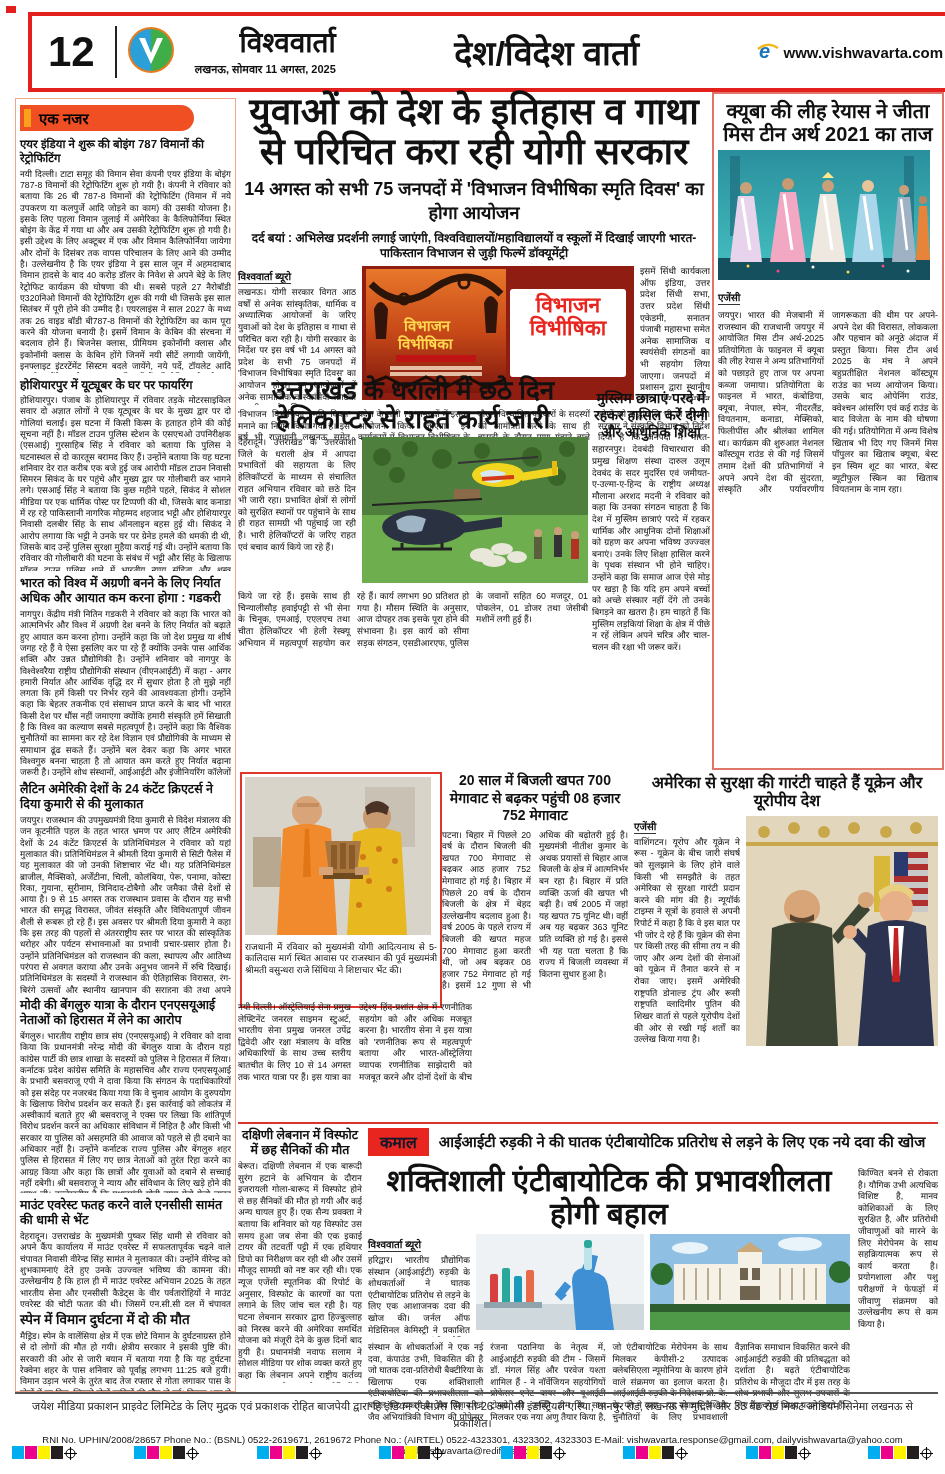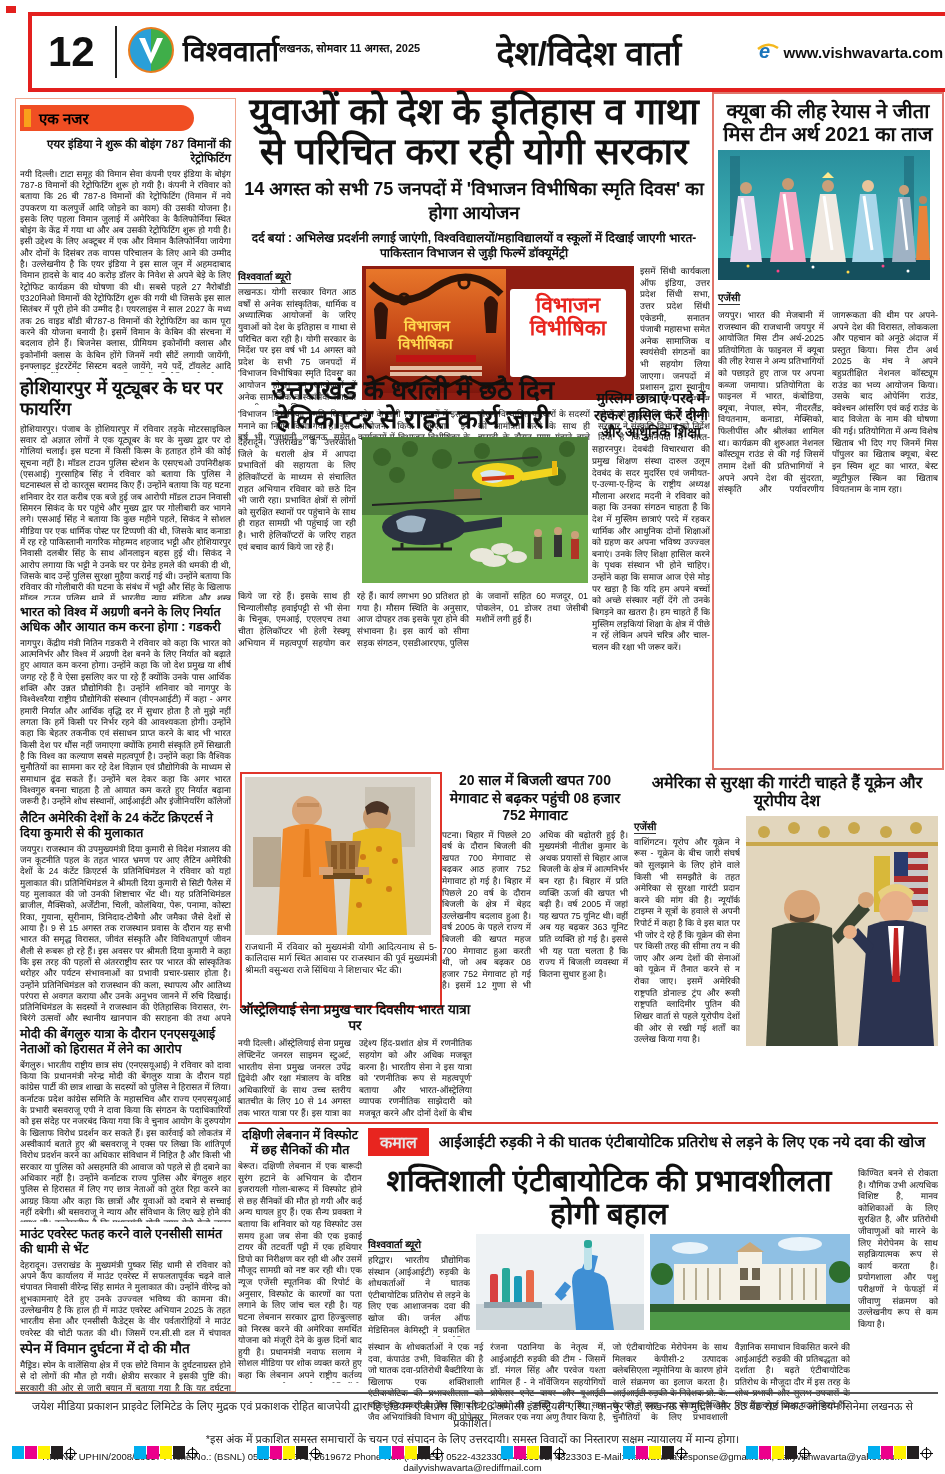"विश्ववार्ता" .masthead-col { flex-direction: none -> column; margin-left: 8px -> 20px; text-align: none -> right }
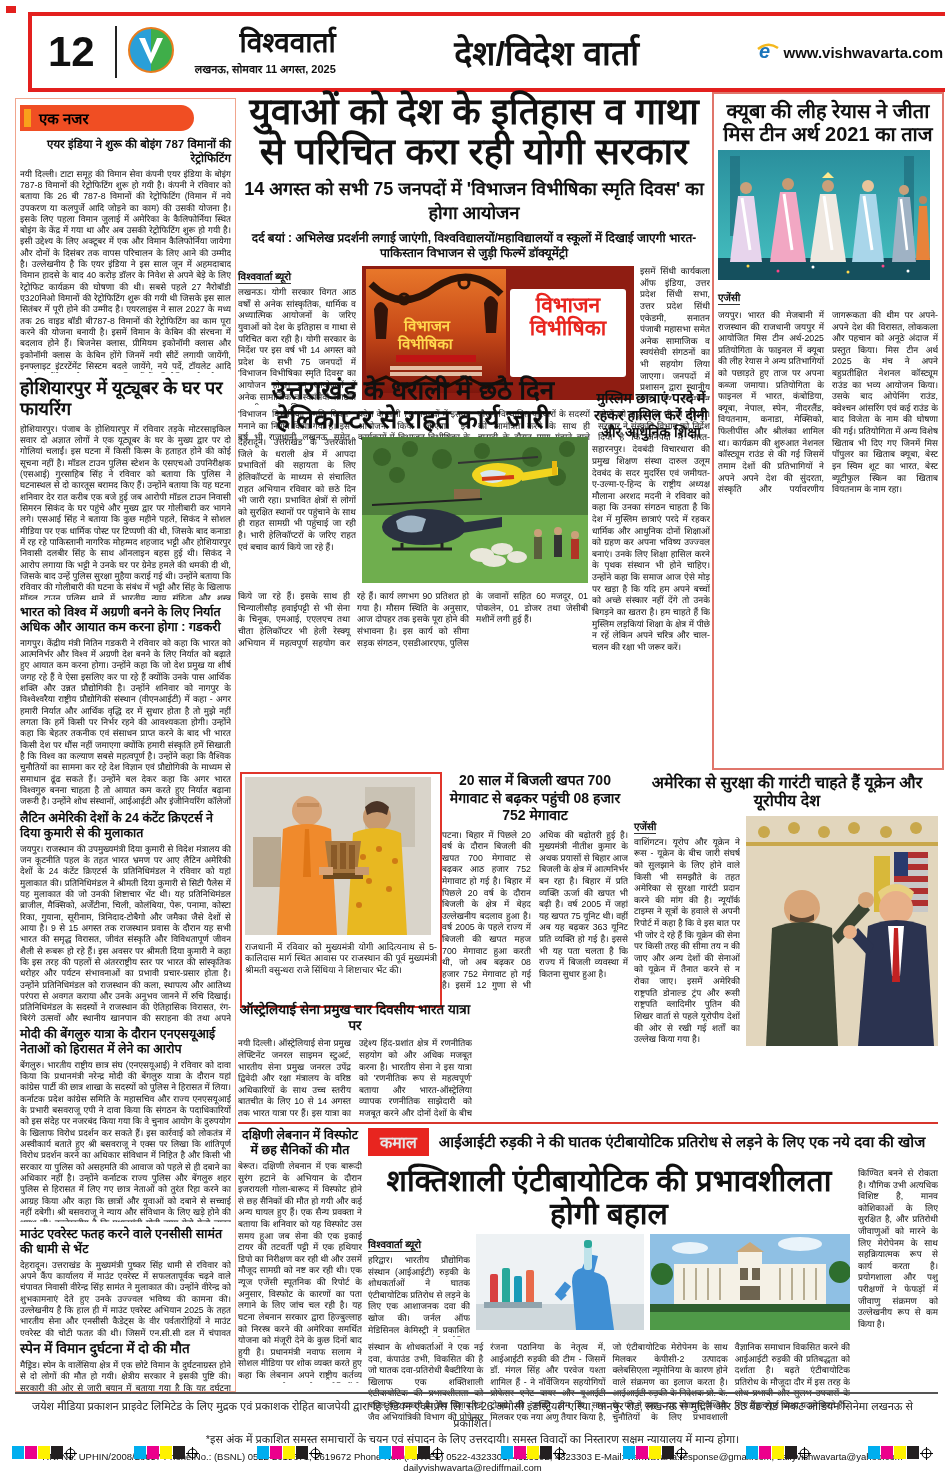"एयर इंडिया ने शुरू की" h3 { text-align: right -> left }
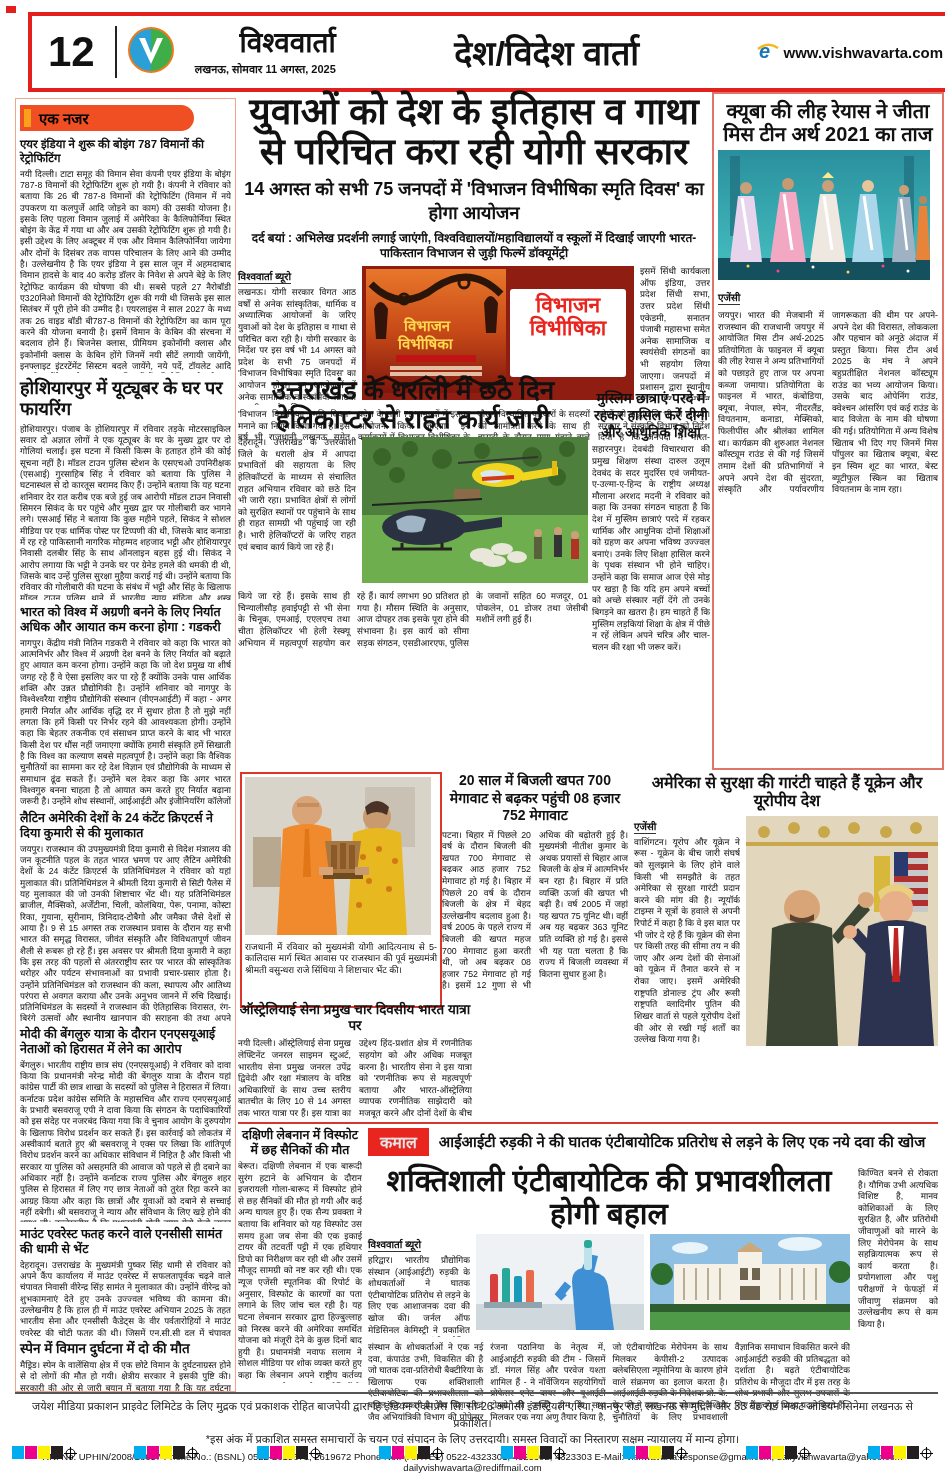"होशियारपुर में यूट्यूबर के घर" h3 { font-size: 18px -> 12px }
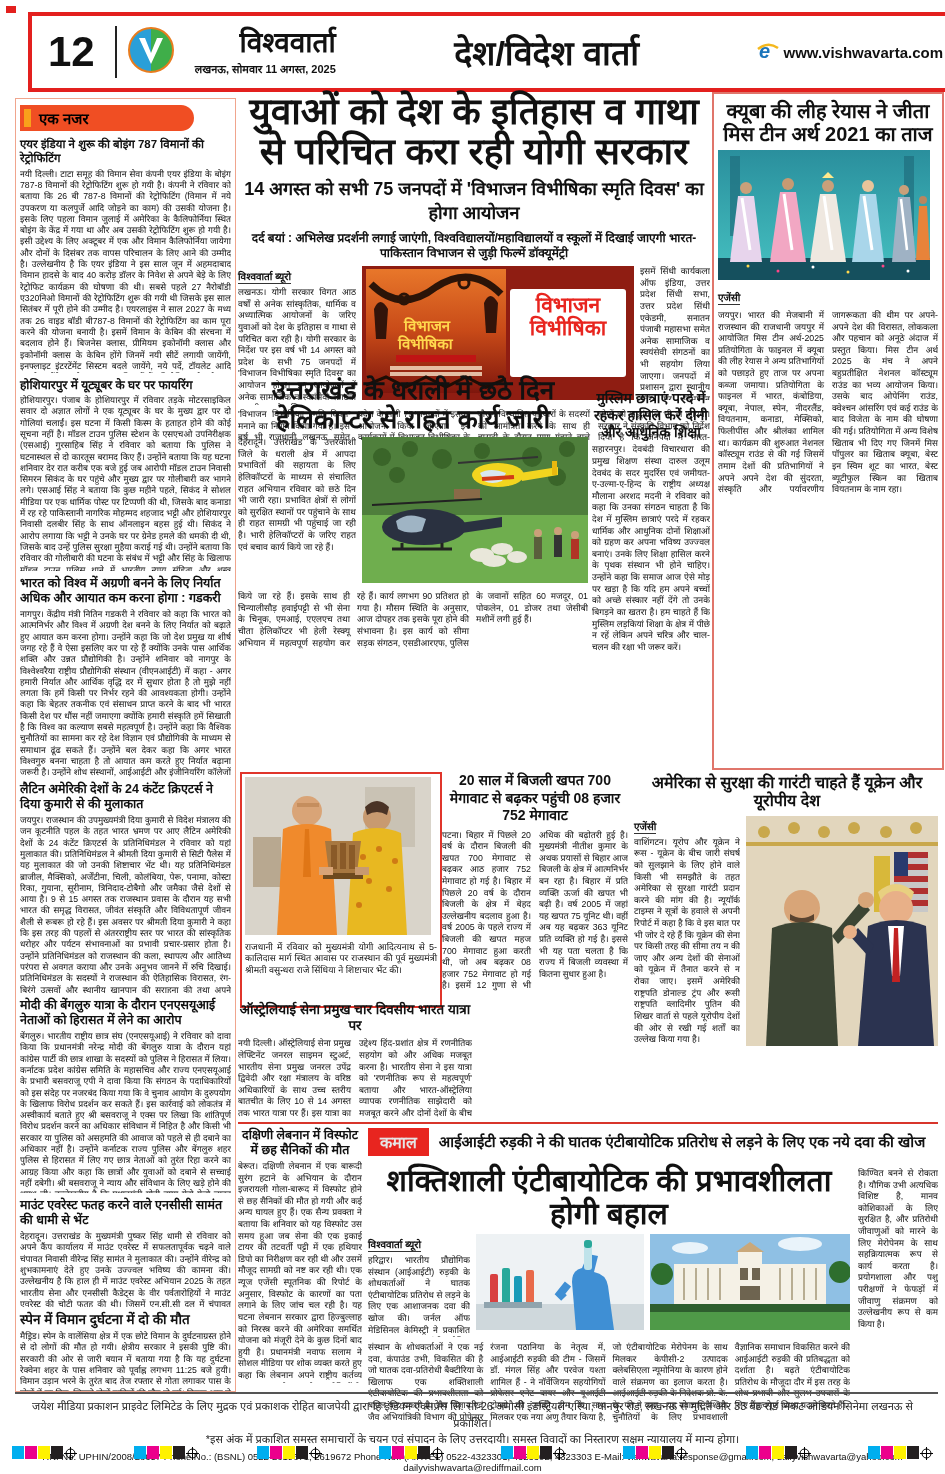"ऑस्ट्रेलियाई सेना प्रमुख चार दिवसीय" h3 { html: <h3>ऑस्ट्रेलियाई सेना प्रमुख चार दिवसीय भारत यात्रा पर</h3> -> none }
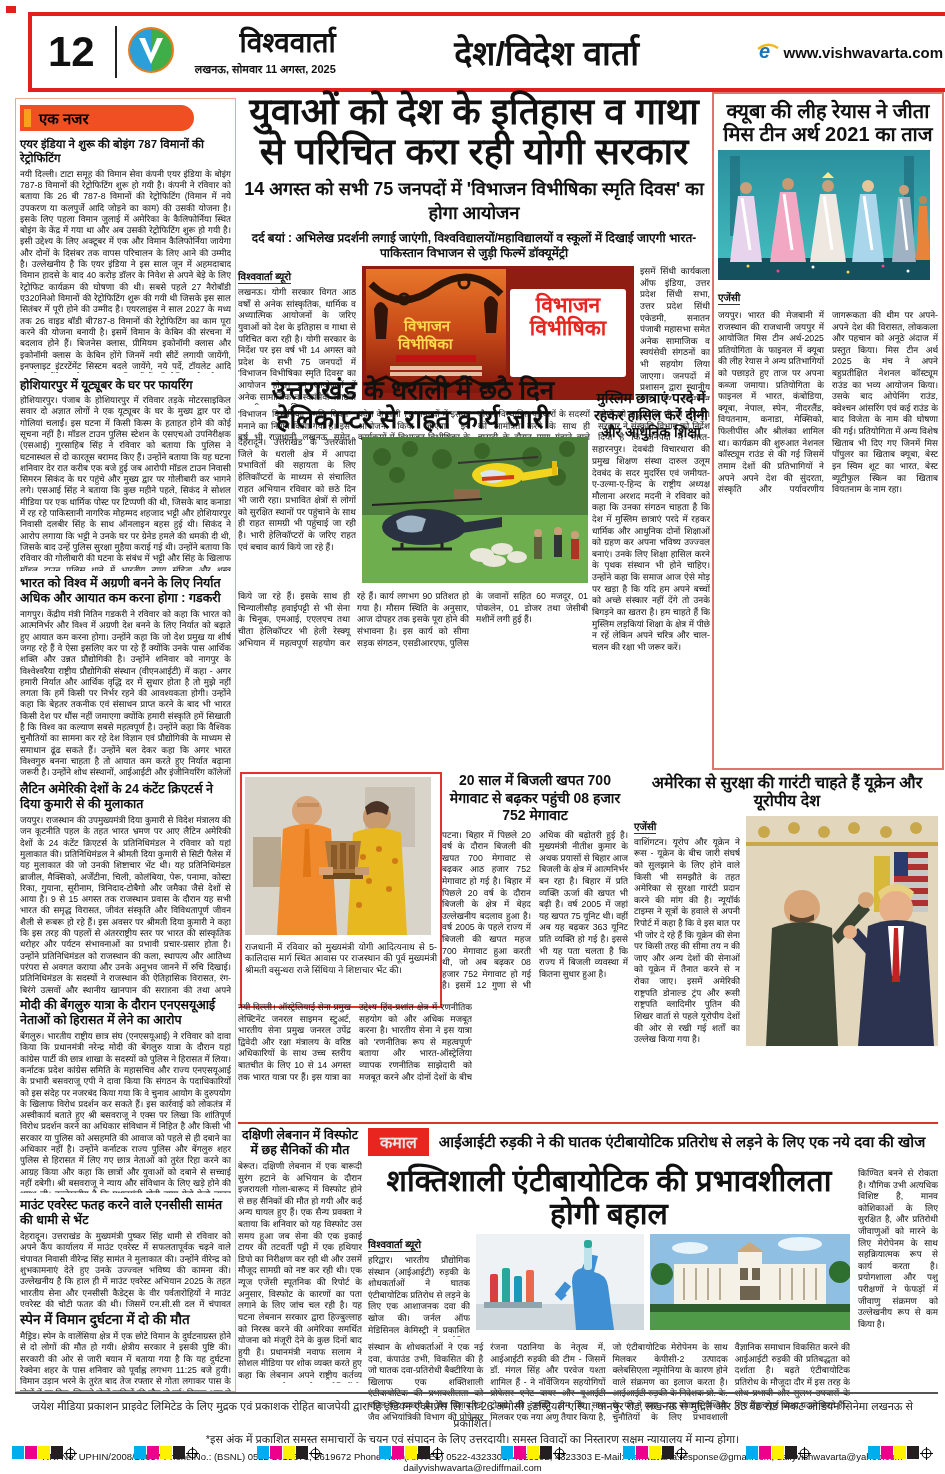"कमाल" .kamaal-label { color: #e5e5e5 -> #0f172a }
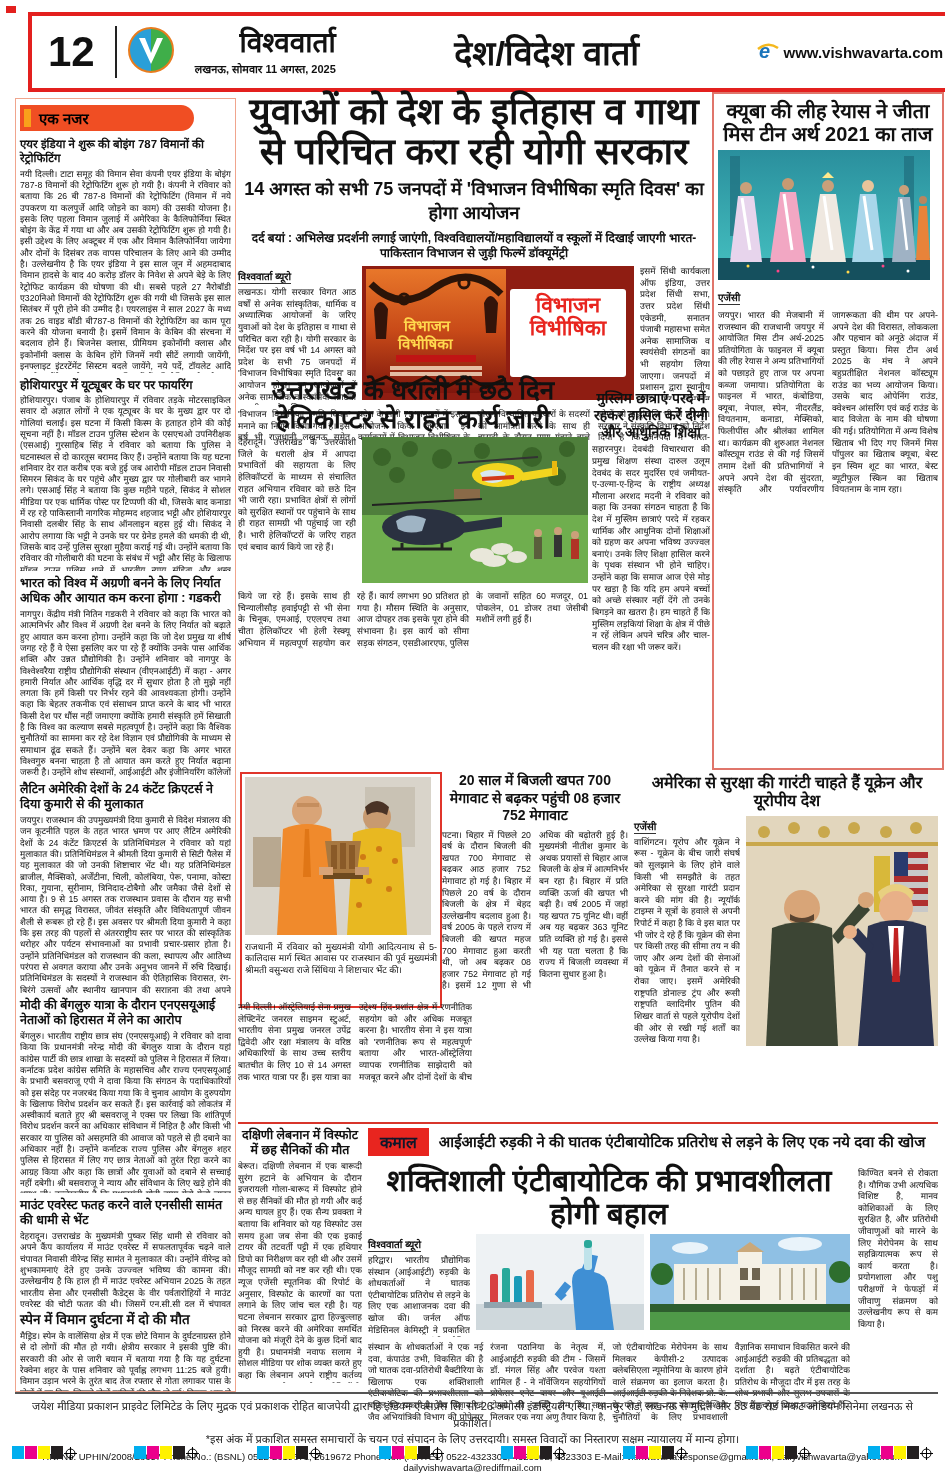"*इस अंक में प्रकाशित समस्त" div.f-small { html: <div>*इस अंक में प्रकाशित समस्त समाचारों के चयन एवं संपादन के लिए उत्तरदायी। समस्त विवादों का निस्तारण सक्षम न्यायालय में मान्य होगा।</div> -> none }
